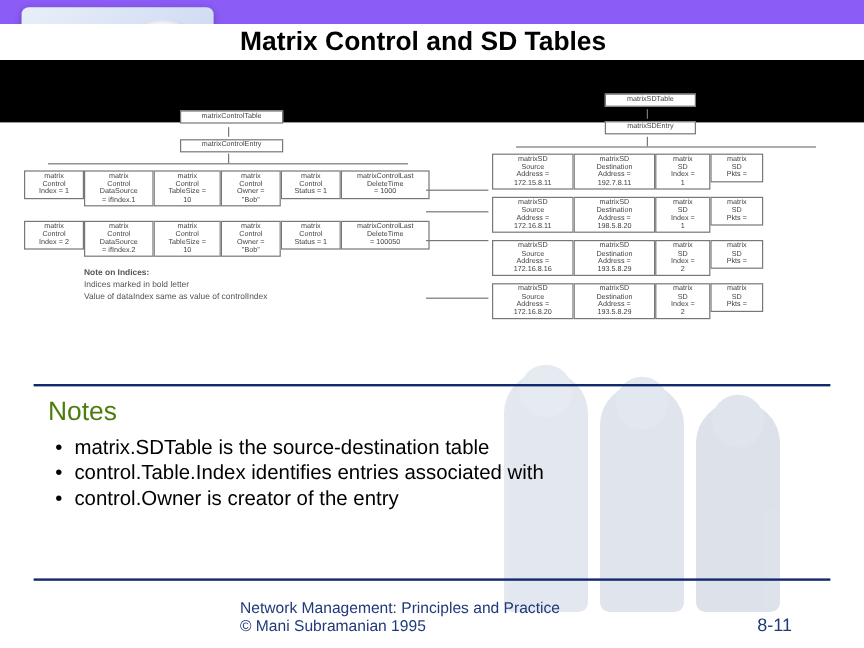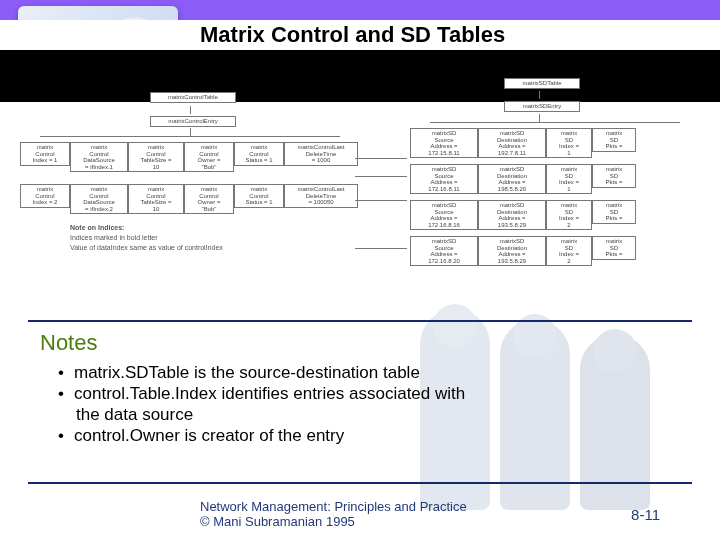"matrix.SDTable is the source-destination" .notes li { margin-left: 12px -> none }
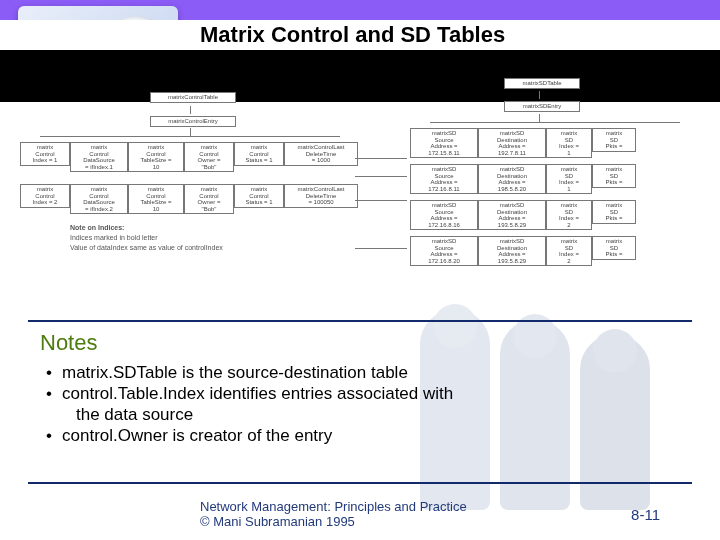"the data source" div.indent { html: <div>the data source</div> -> none }
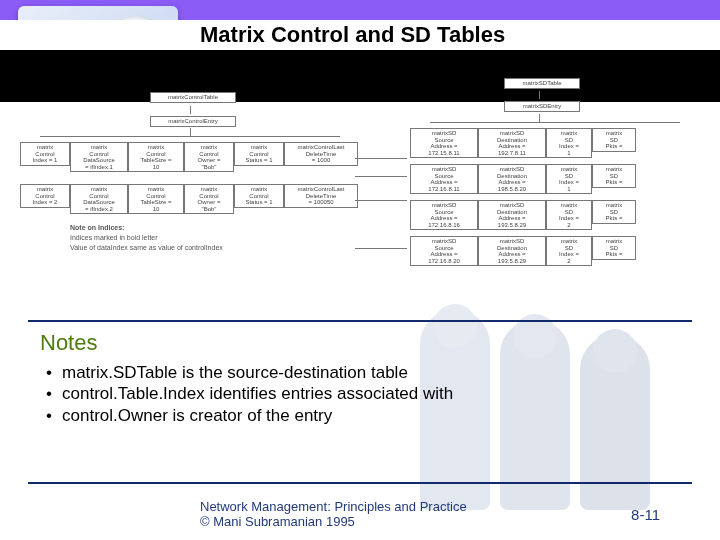"Network Management: Principles and" .footer { align-items: center -> flex-end }
